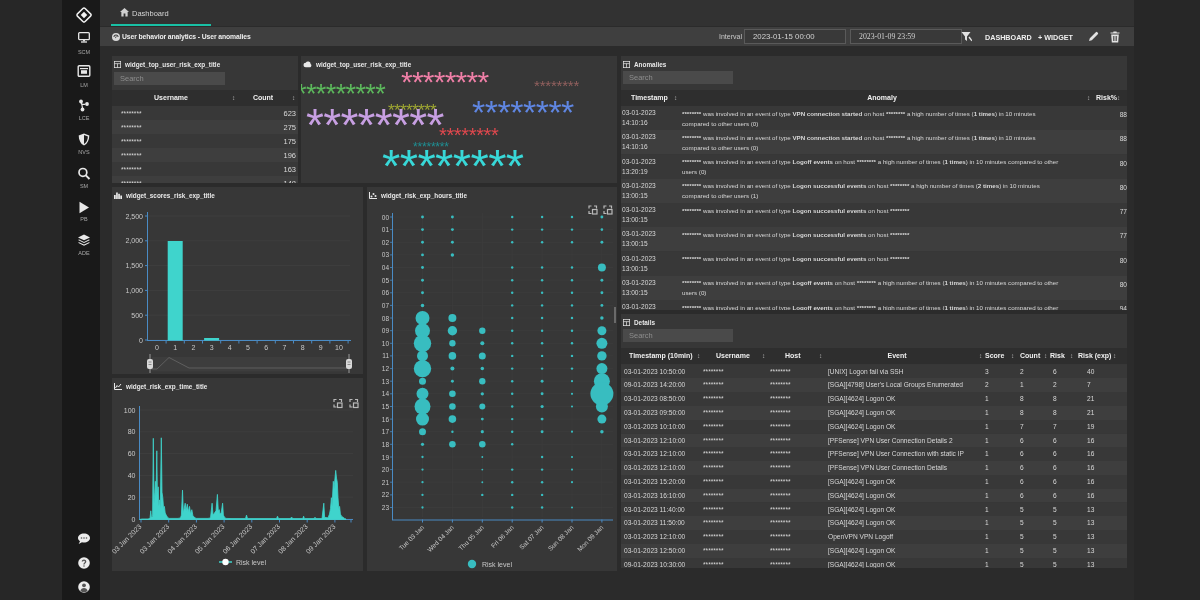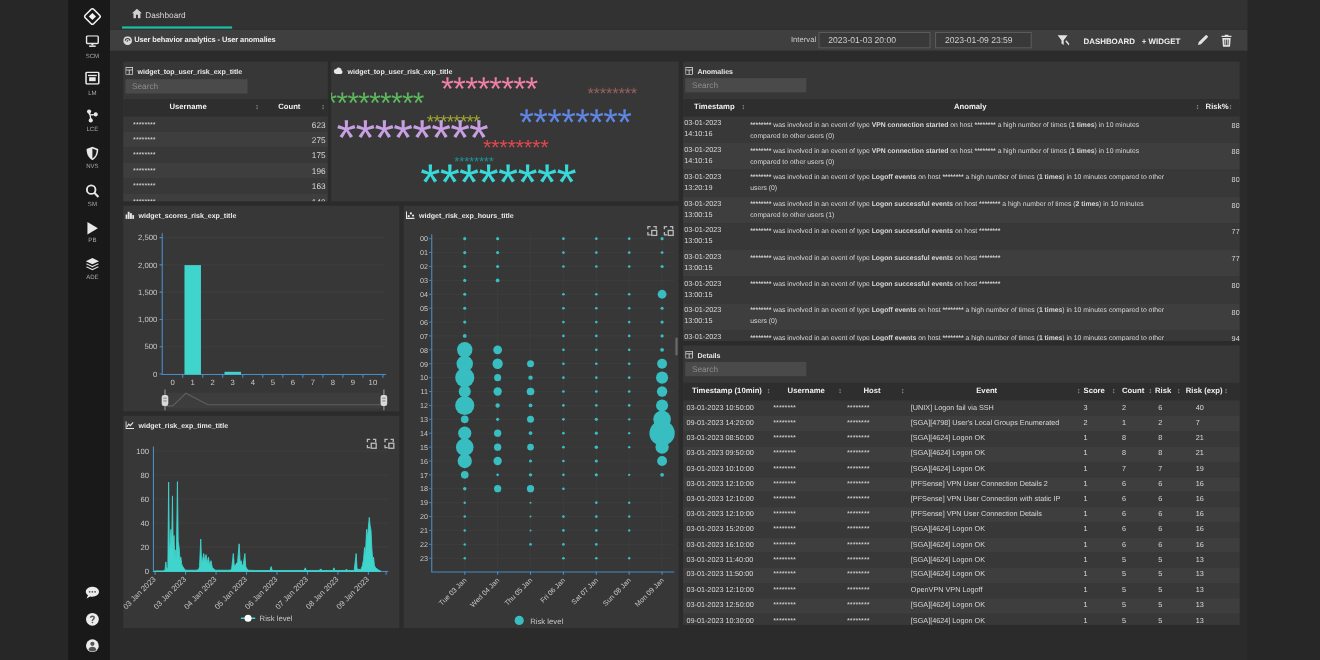"2023-01-03 20:00" div.abs { text: 2023-01-03 20:00 -> 2023-01-15 00:00 }
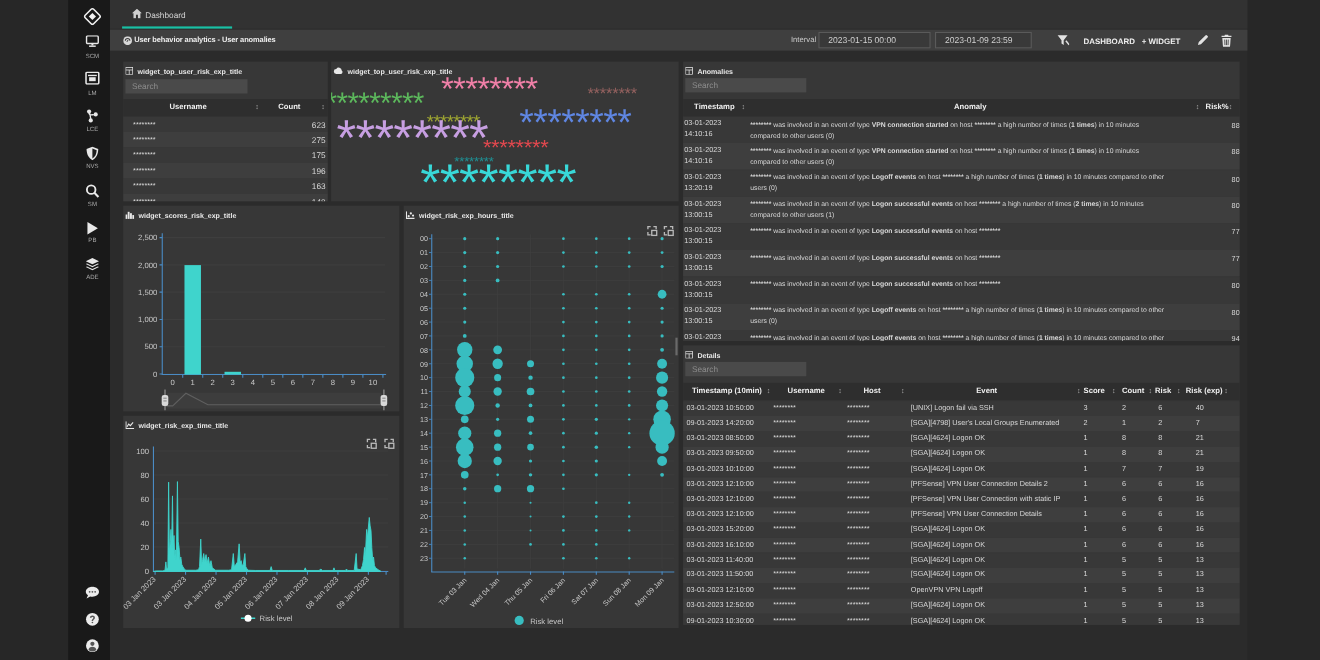"2023-01-09 23:59" div.abs { font-family: none -> Liberation Serif, serif; width: 88px -> 112px }
